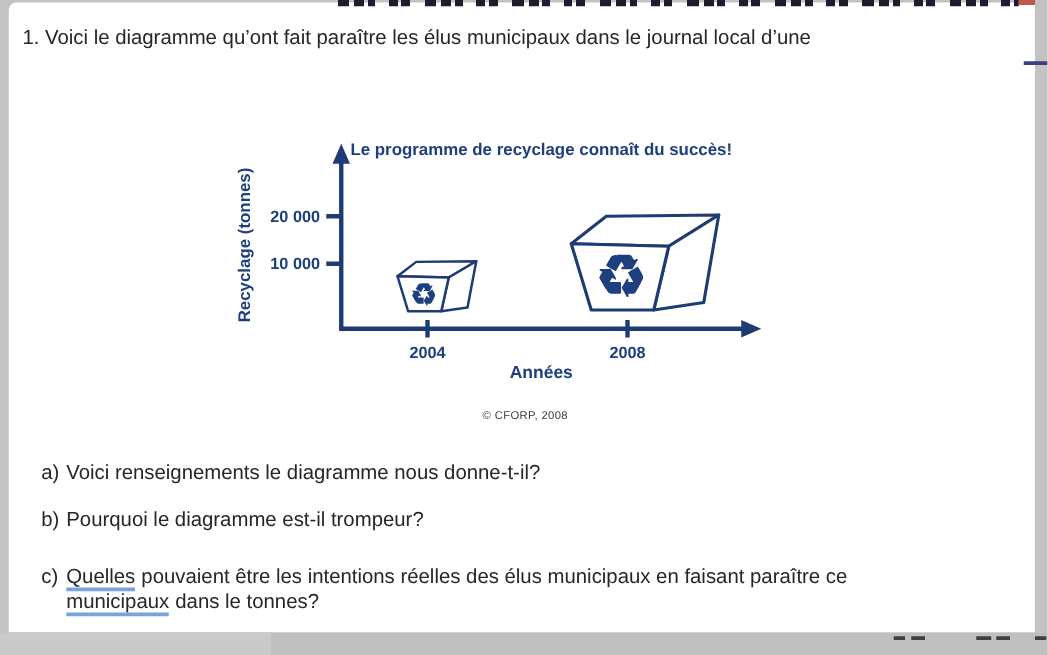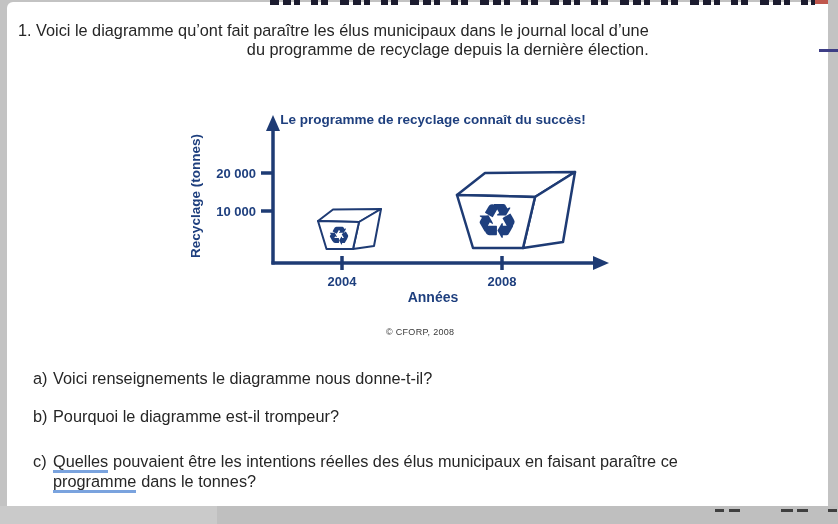"du programme de recyclage depuis" div.intro-line { html: <div>du programme de recyclage depuis la dernière élection.</div> -> none }
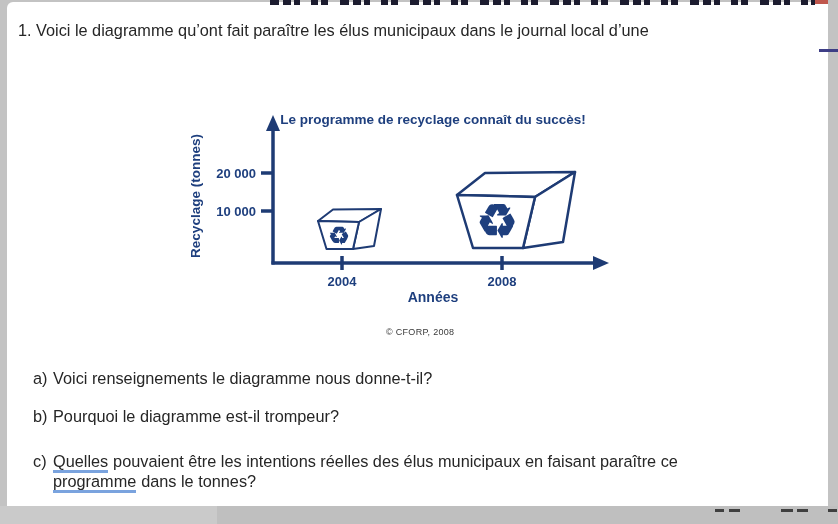"programme" span.gram-underline { text: programme -> municipaux }
